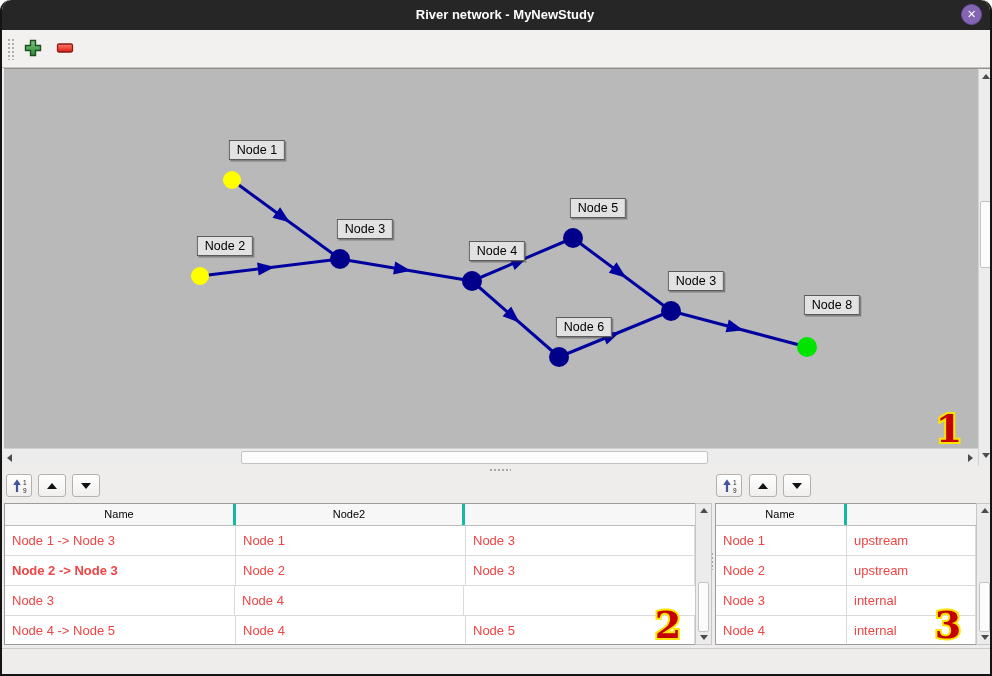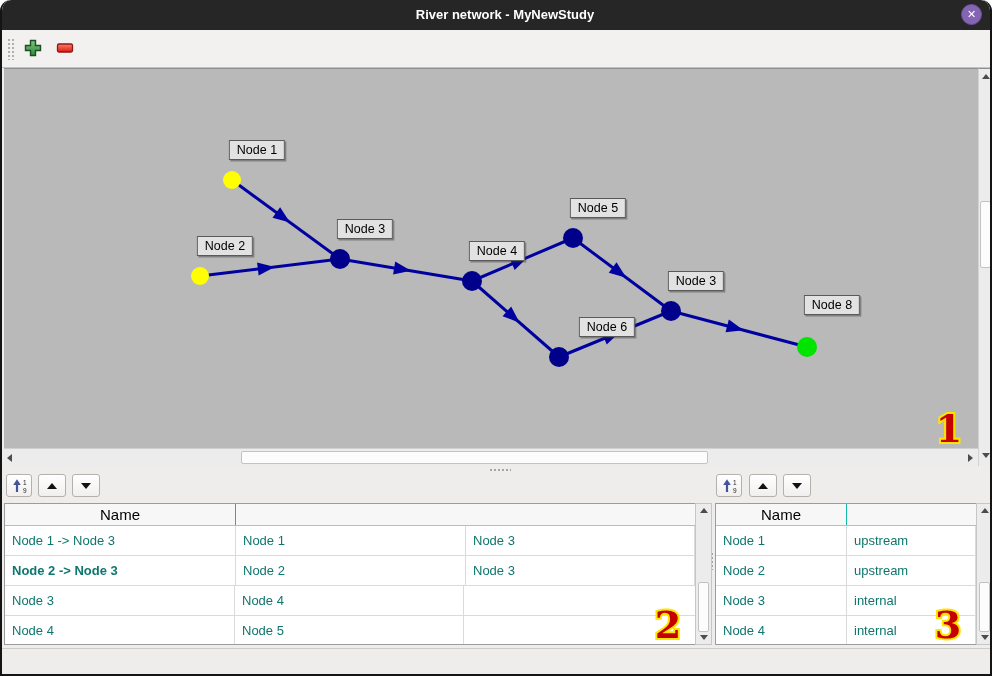"Node 6" div.nlabel { margin-left: 23px -> none }
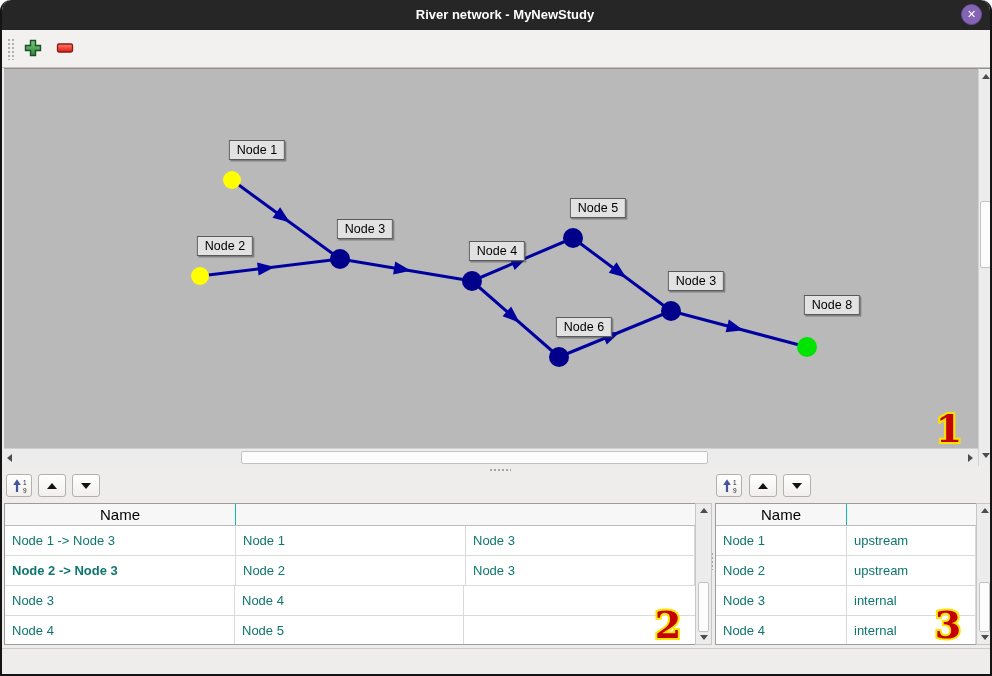"Name" .hcell { border-right: 1px solid #14b8a6 -> 3px solid #14b8a6; font-size: 15px -> 11px }
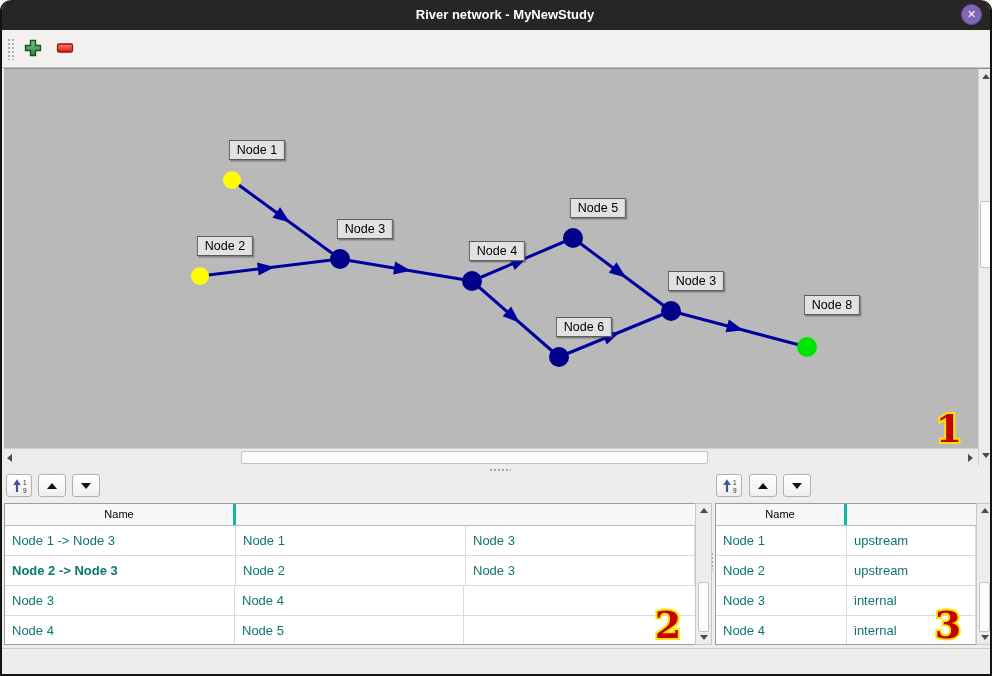"Node2" div.hcell { html: none -> <div>Node2</div> }
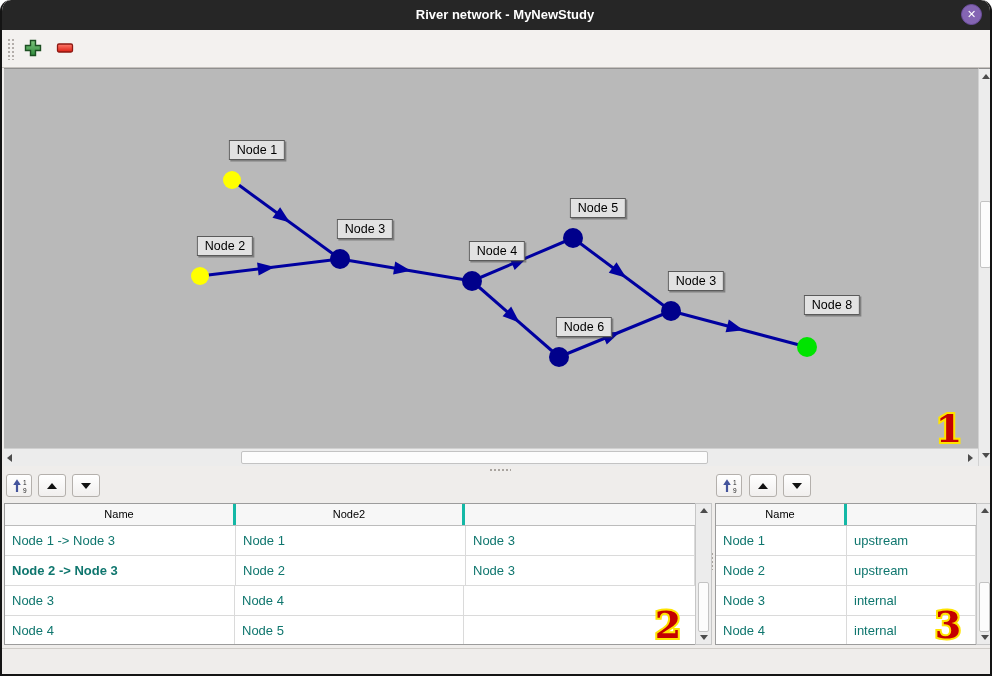"Node 1 -> Node 3" .dcell { color: #0f766e -> #ef4444 }
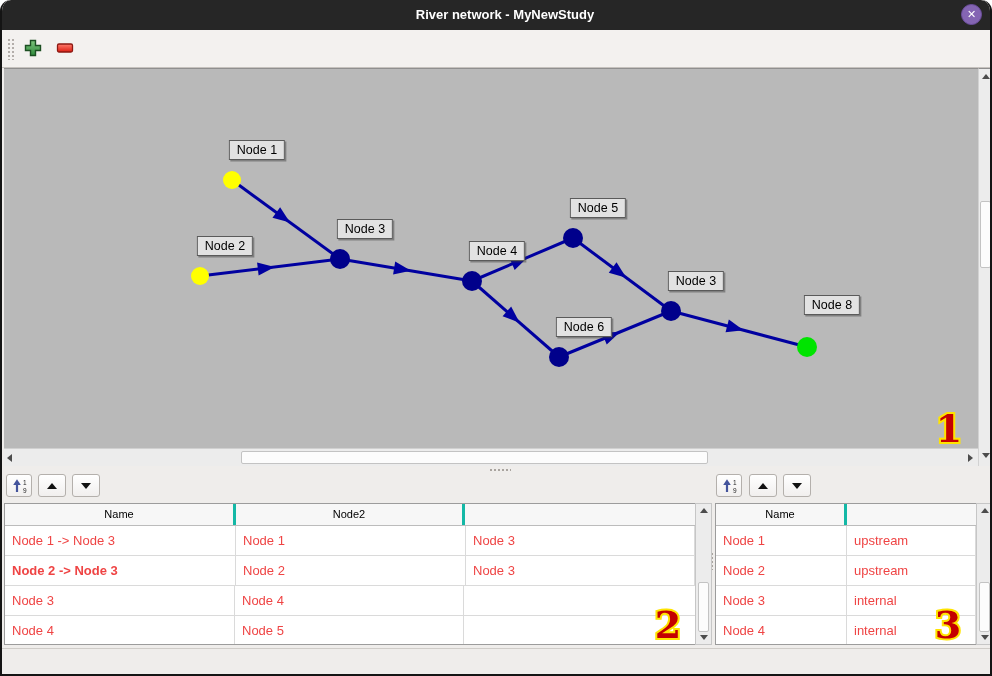"Node 4 -> Node 5" div.dcell { html: none -> <div>Node 4 -&gt; Node 5</div> }
